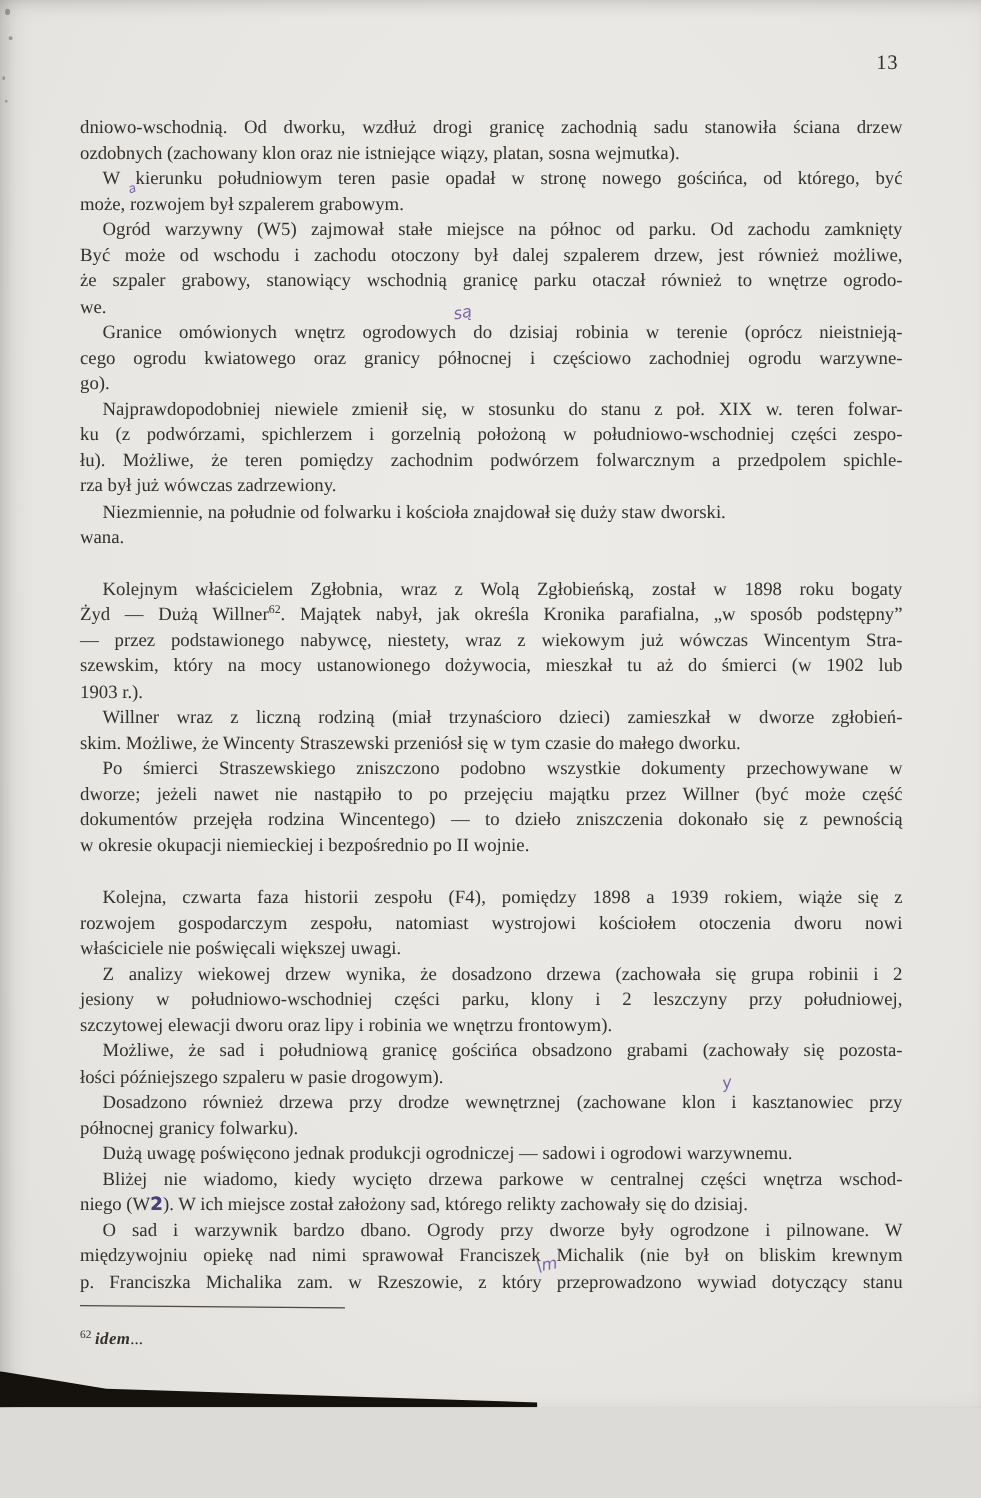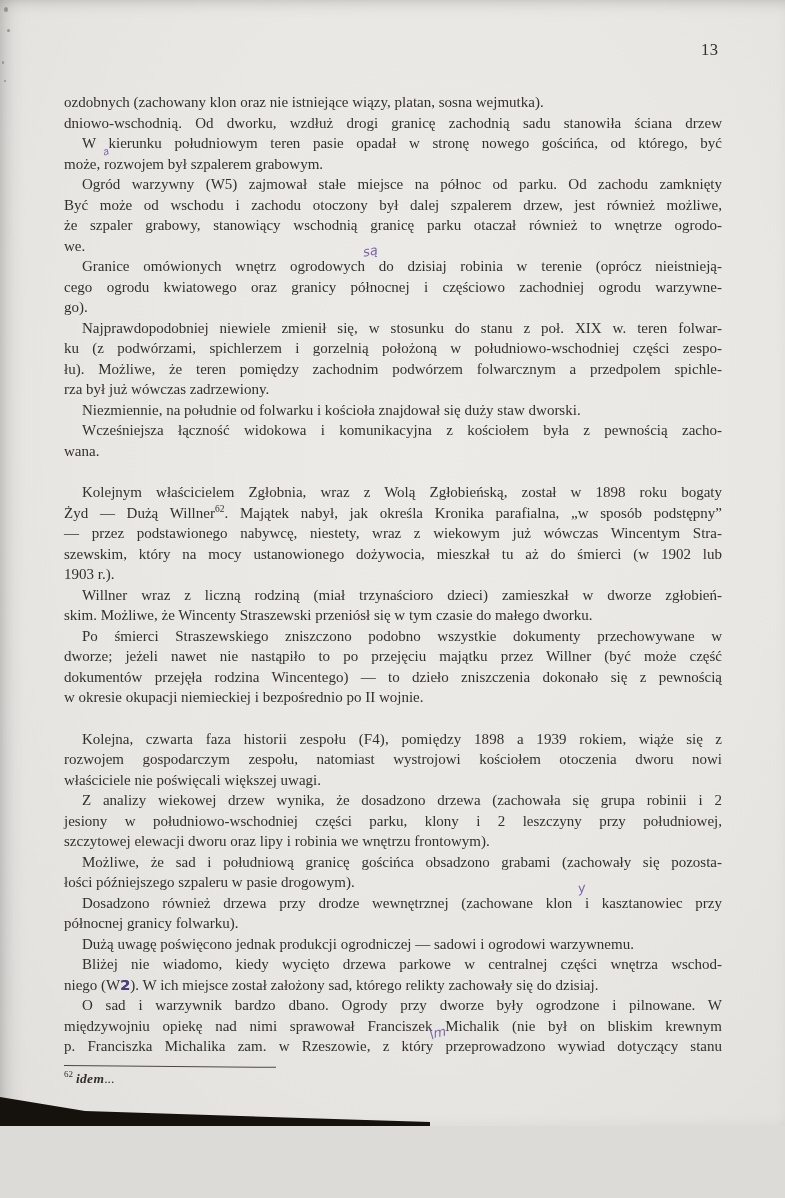"ozdobnych (zachowany klon oraz nie" div.line { order: before "dniowo-wschodnią. Od dworku, wzdłuż" -> after "dniowo-wschodnią. Od dworku, wzdłuż" }
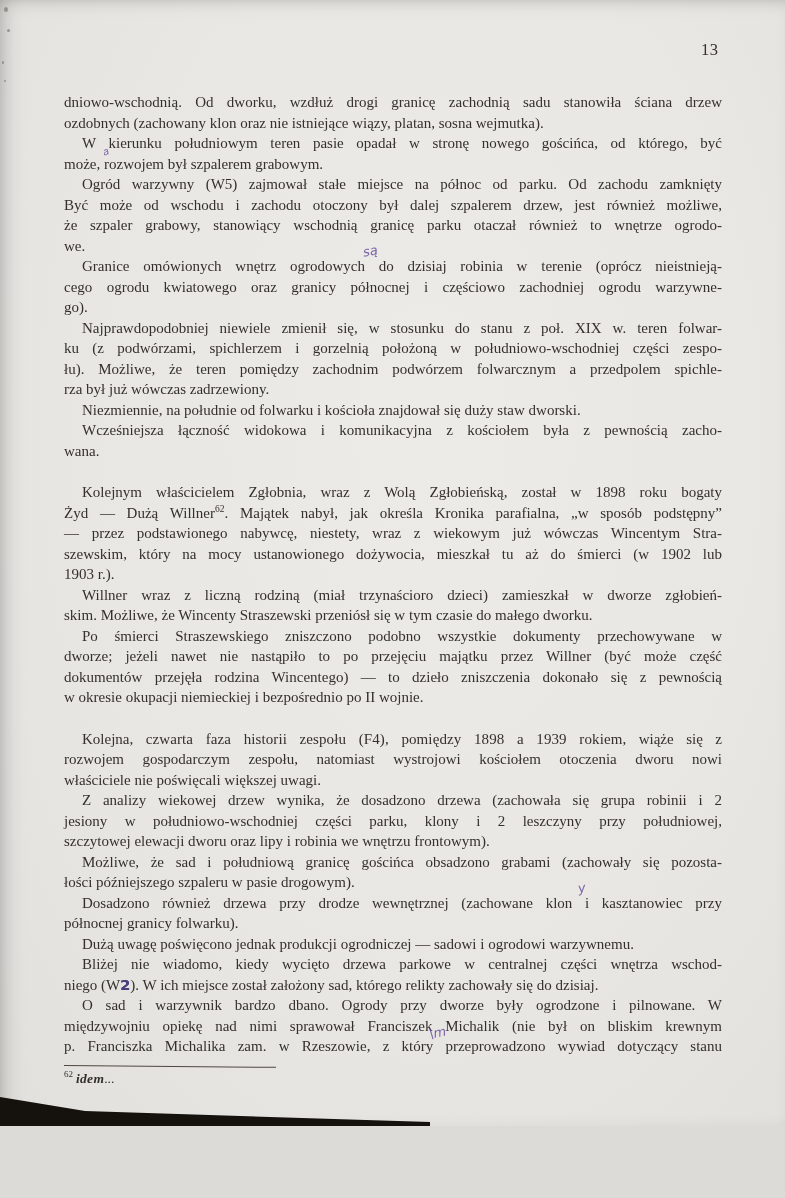"Wcześniejsza łączność widokowa i" div.line { html: <div><span>Wcześniejsza łączność widokowa i komunikacyjna z kościołem była z pewnością zacho-</span></div> -> none }
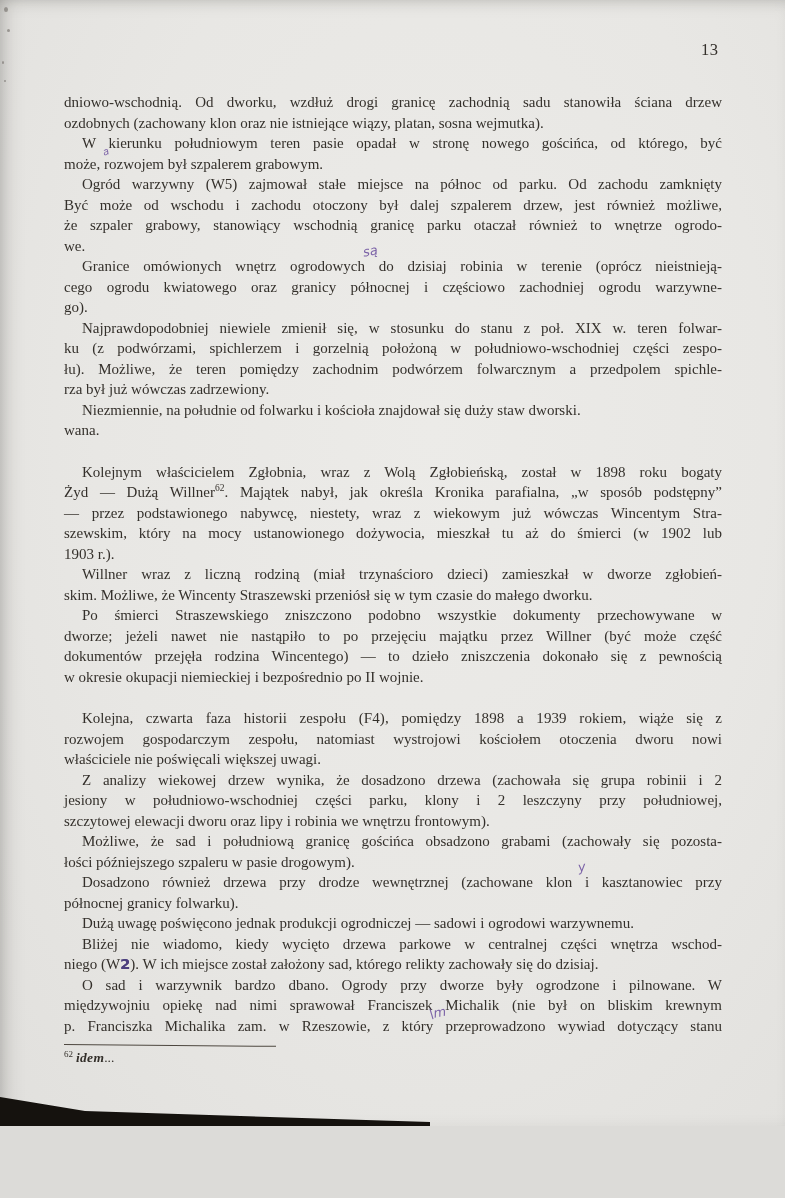"62 idem..." .footnote { margin-top: 4px -> 17px }
